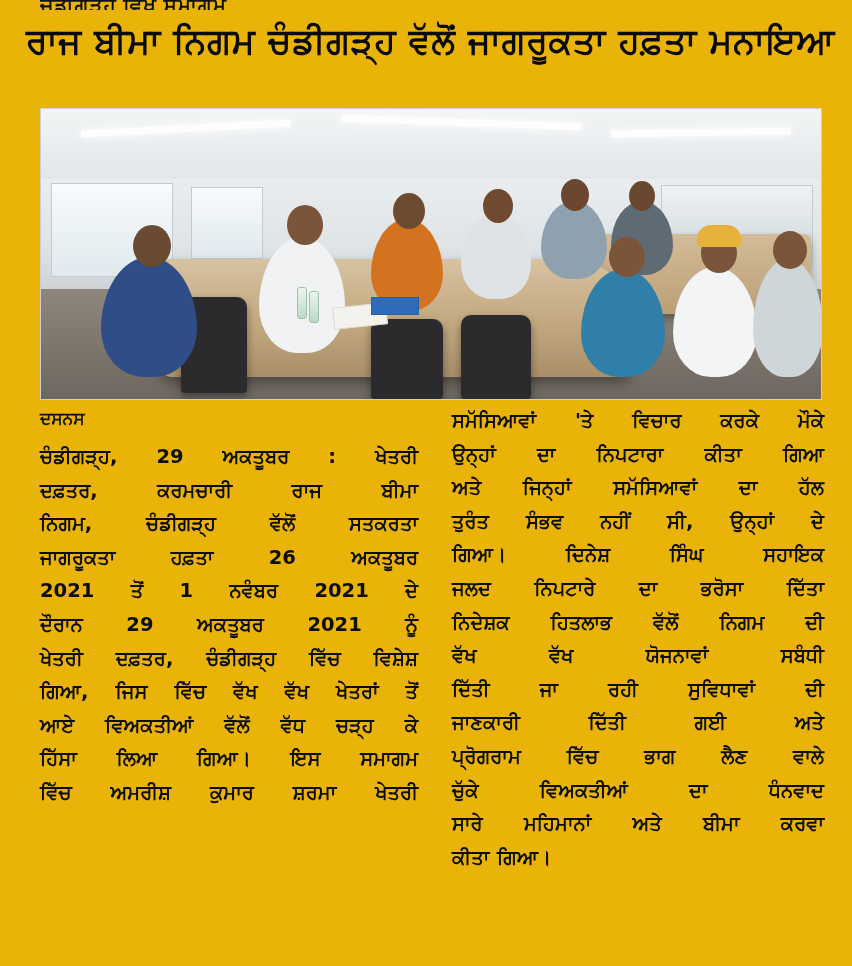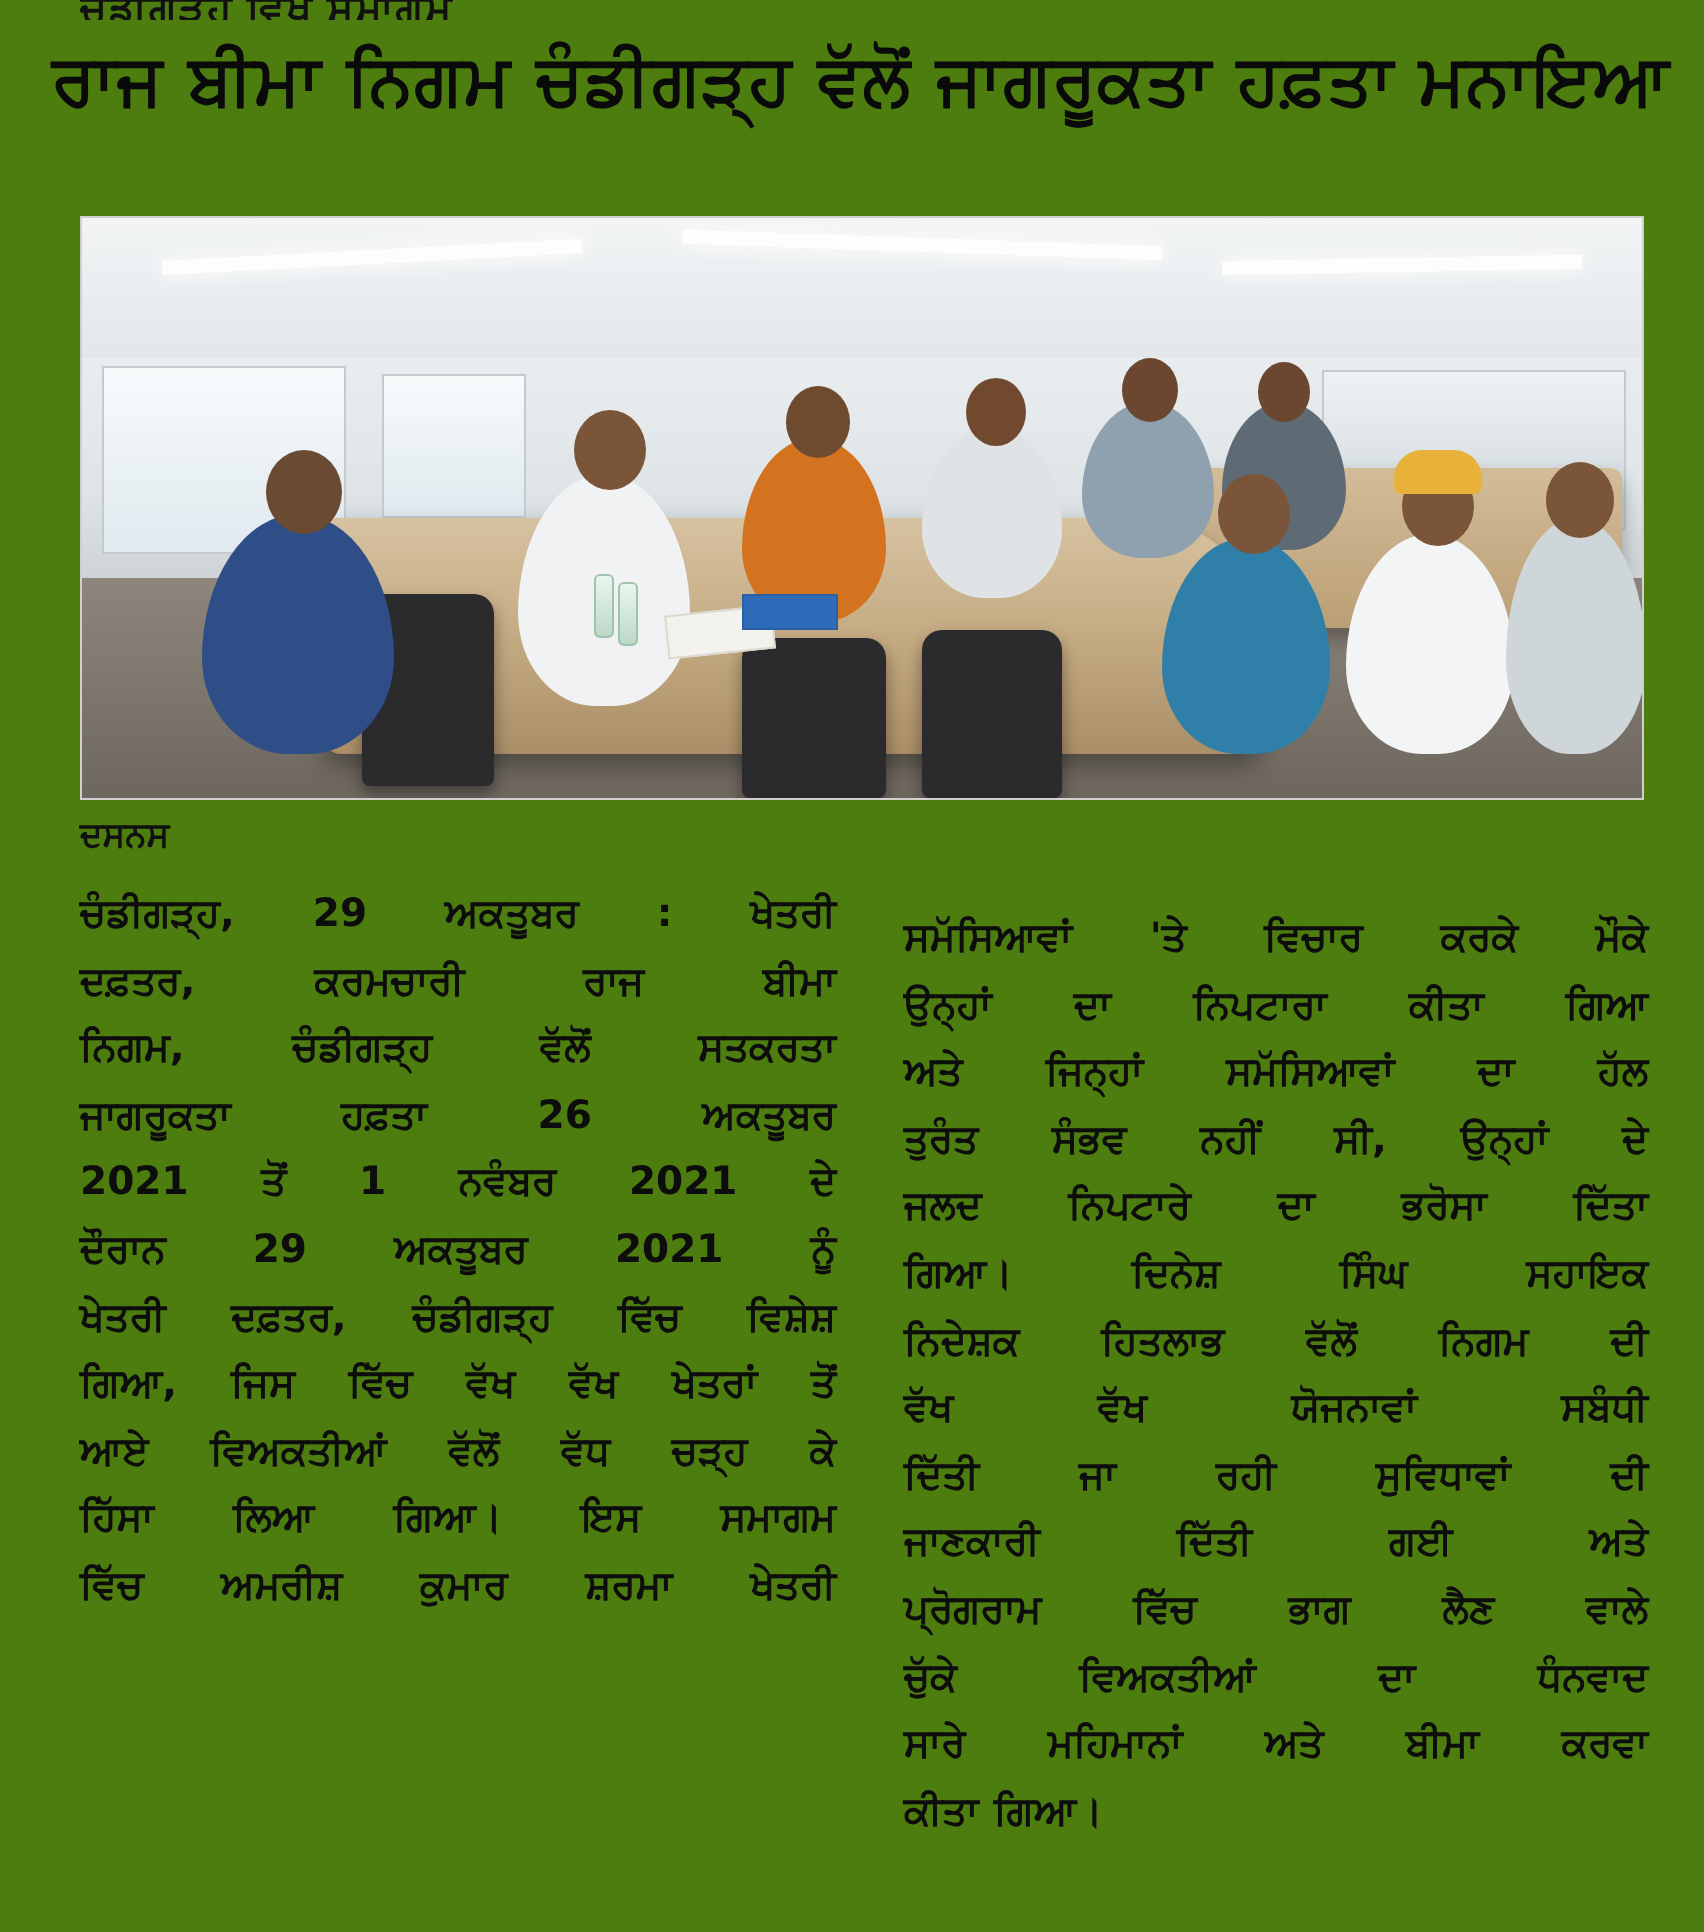"ਚੰਡੀਗੜ੍ਹ ਵਿਖੇ ਸਮਾਗਮ" .page { background: #4d7c0f -> #eab308 }
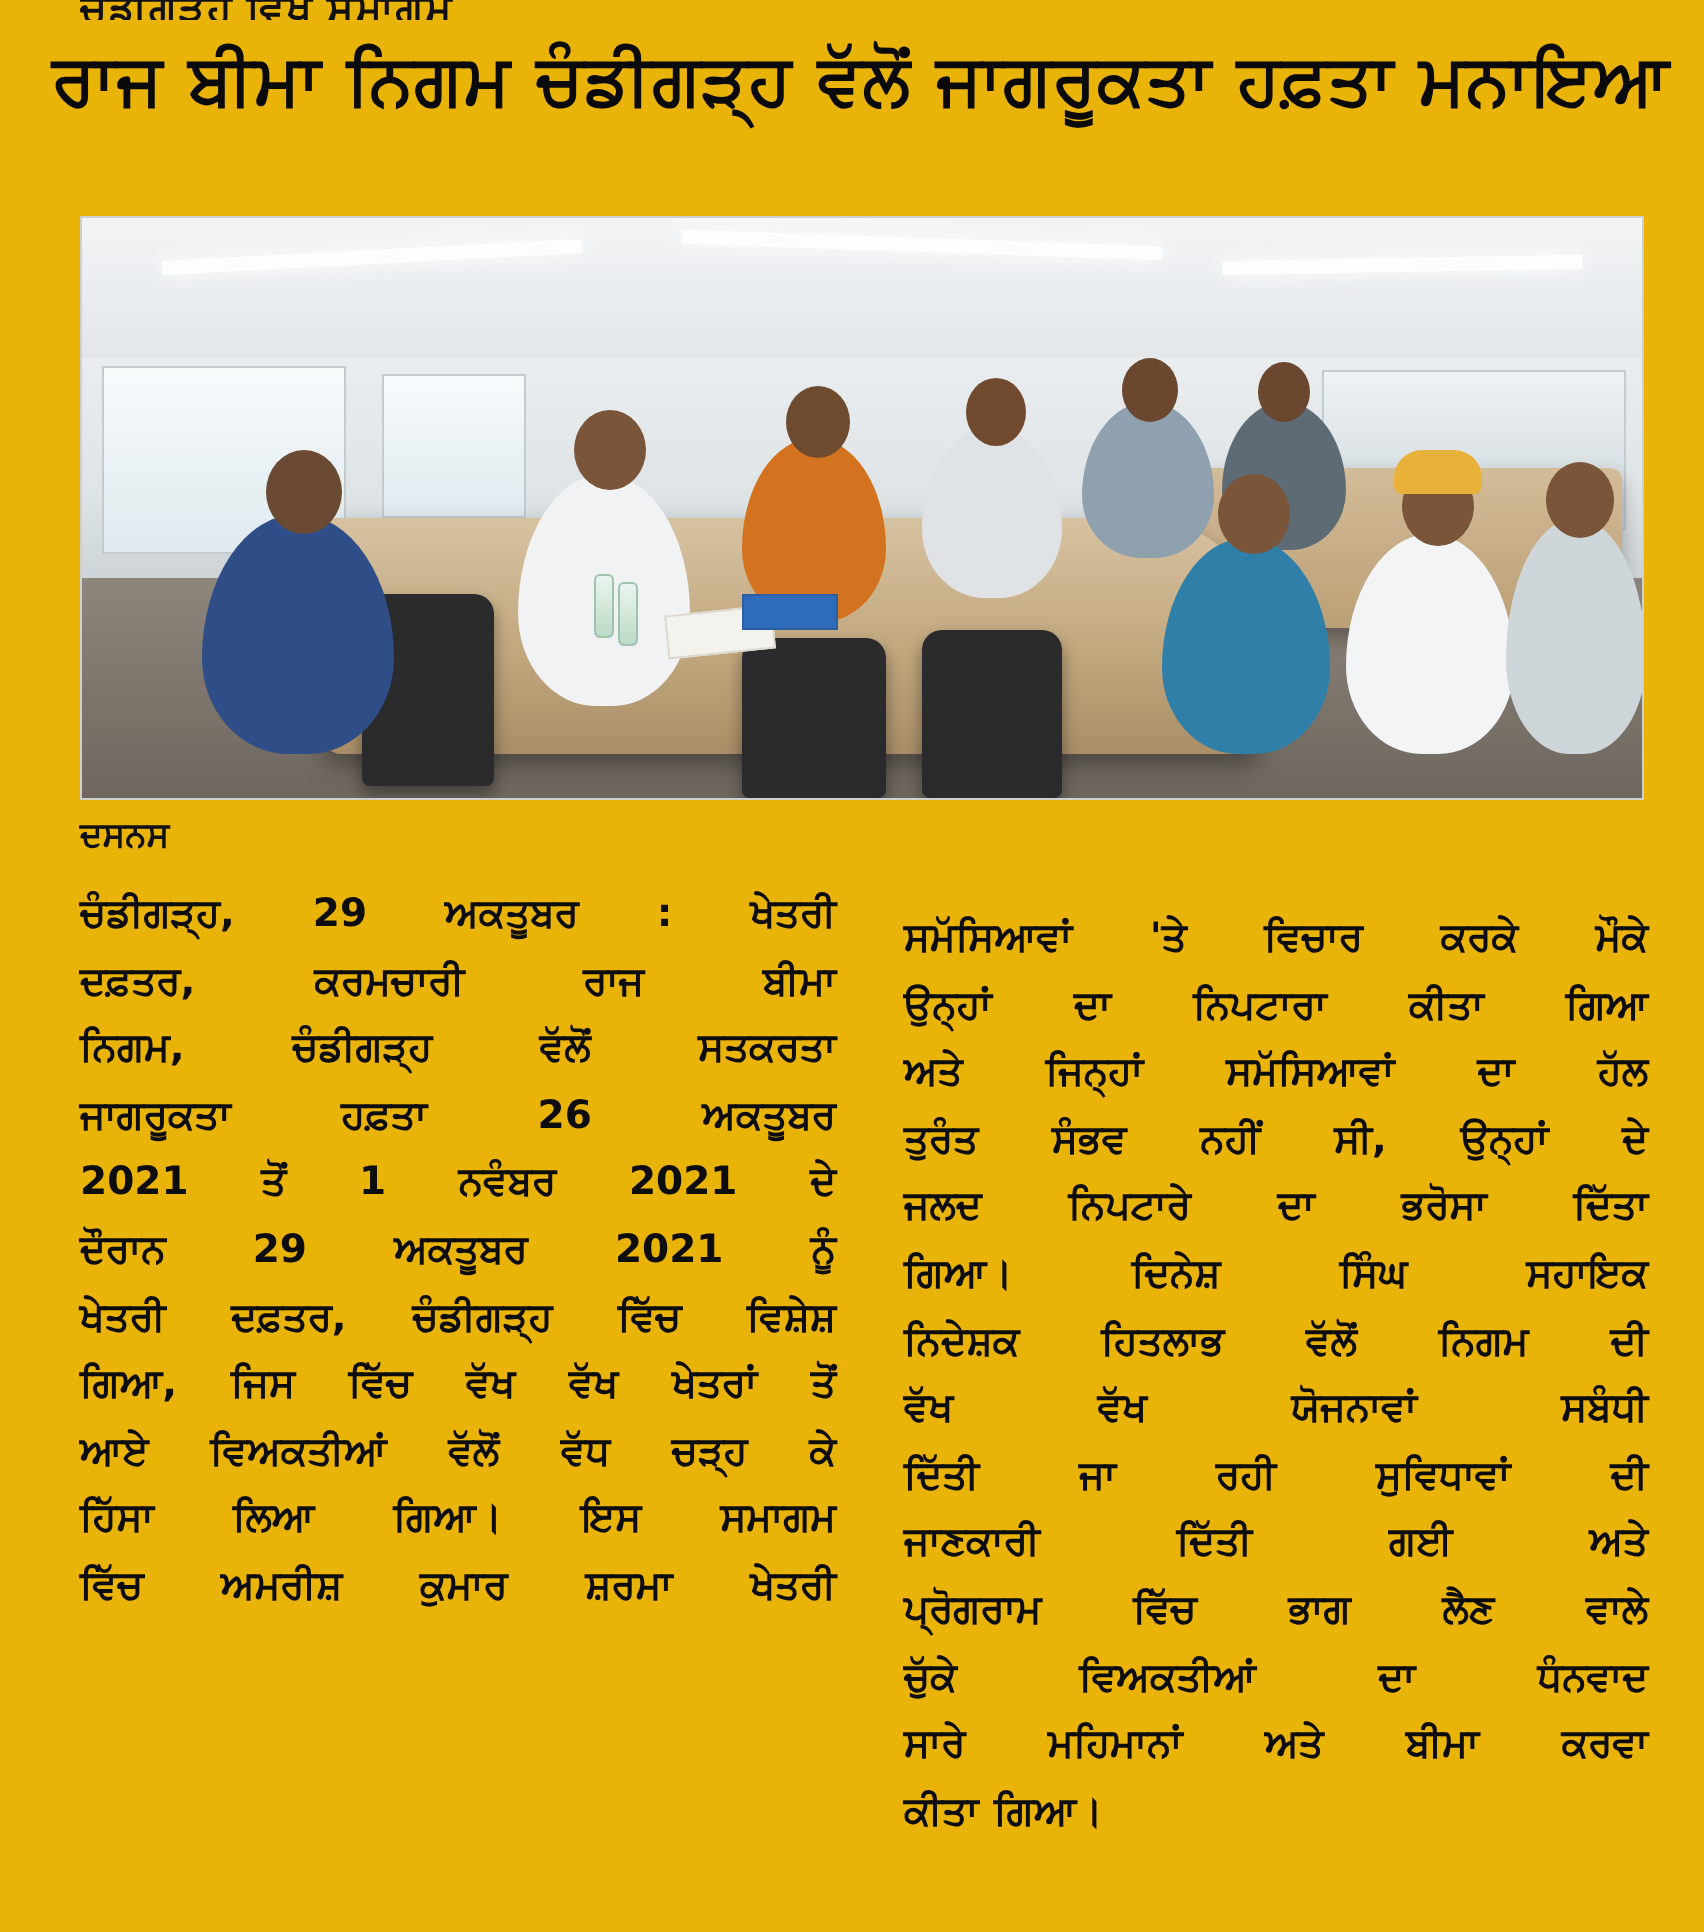"ਸਮੱਸਿਆਵਾਂ 'ਤੇ ਵਿਚਾਰ ਕਰਕੇ ਮੌਕੇ" .col.right { margin-top: 48px -> none }
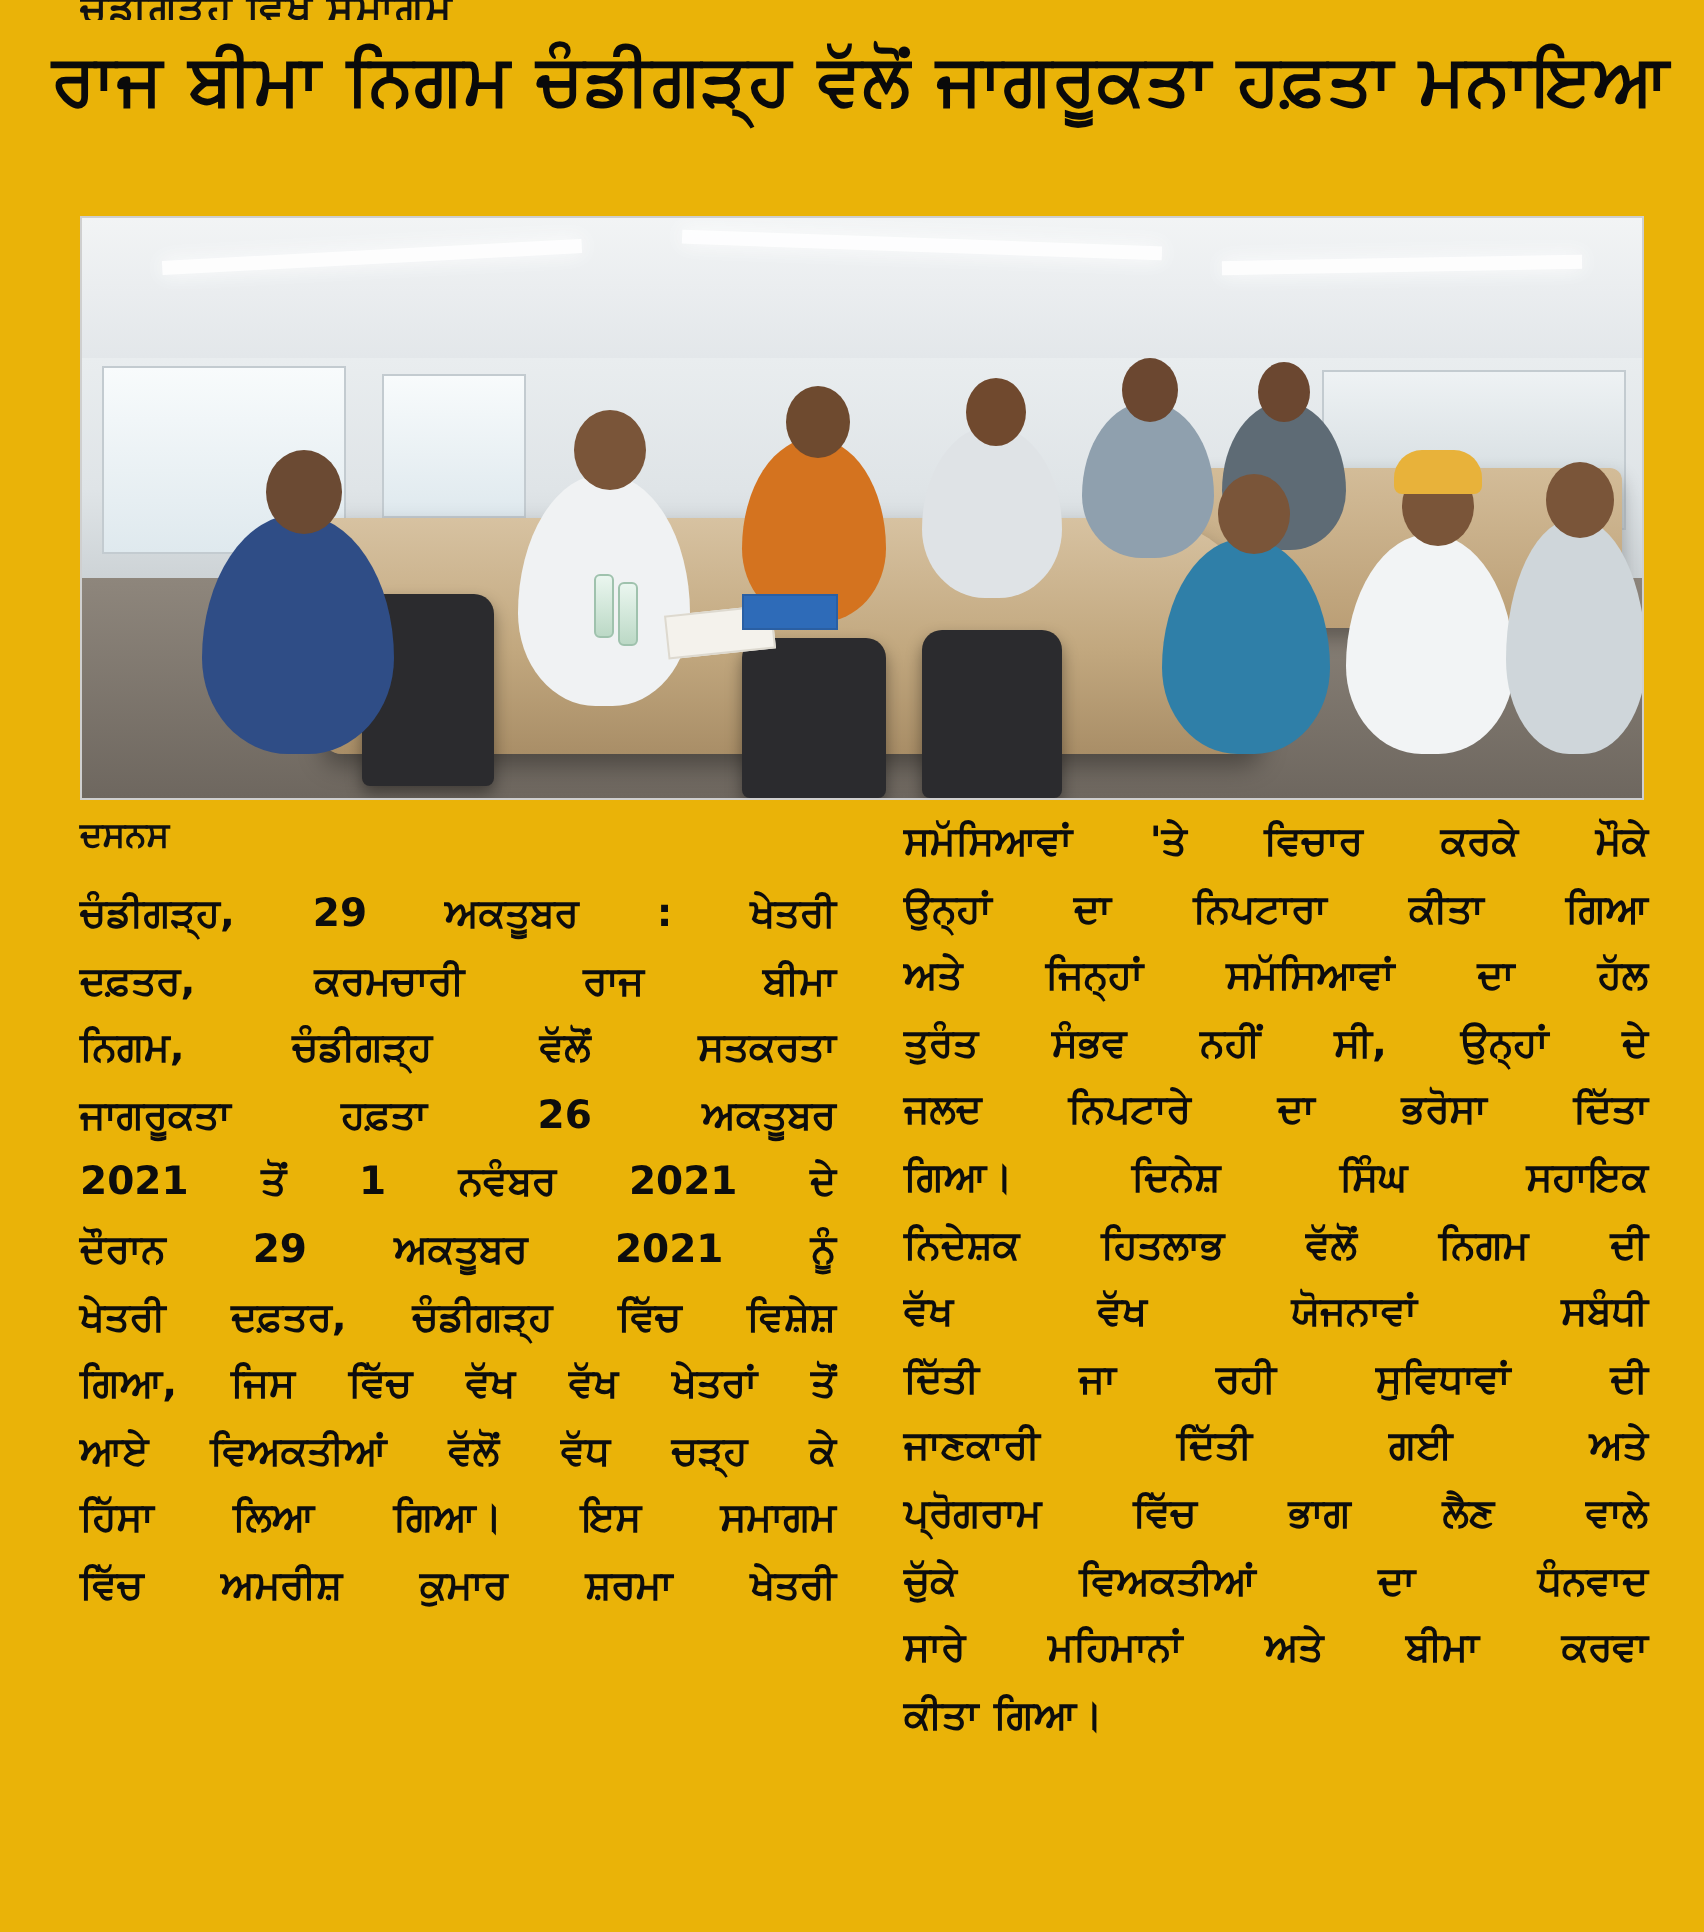"ਜਲਦ ਨਿਪਟਾਰੇ ਦਾ ਭਰੋਸਾ ਦਿੱਤਾ" span.line { order: before "ਗਿਆ। ਦਿਨੇਸ਼ ਸਿੰਘ ਸਹਾਇਕ" -> after "ਗਿਆ। ਦਿਨੇਸ਼ ਸਿੰਘ ਸਹਾਇਕ" }
